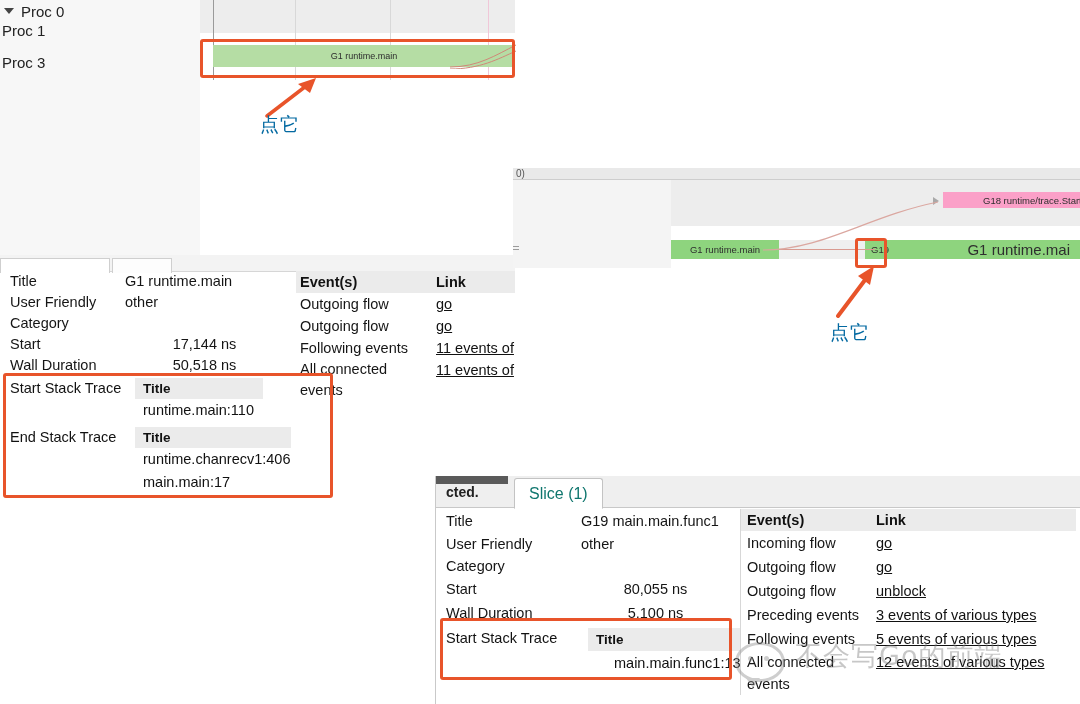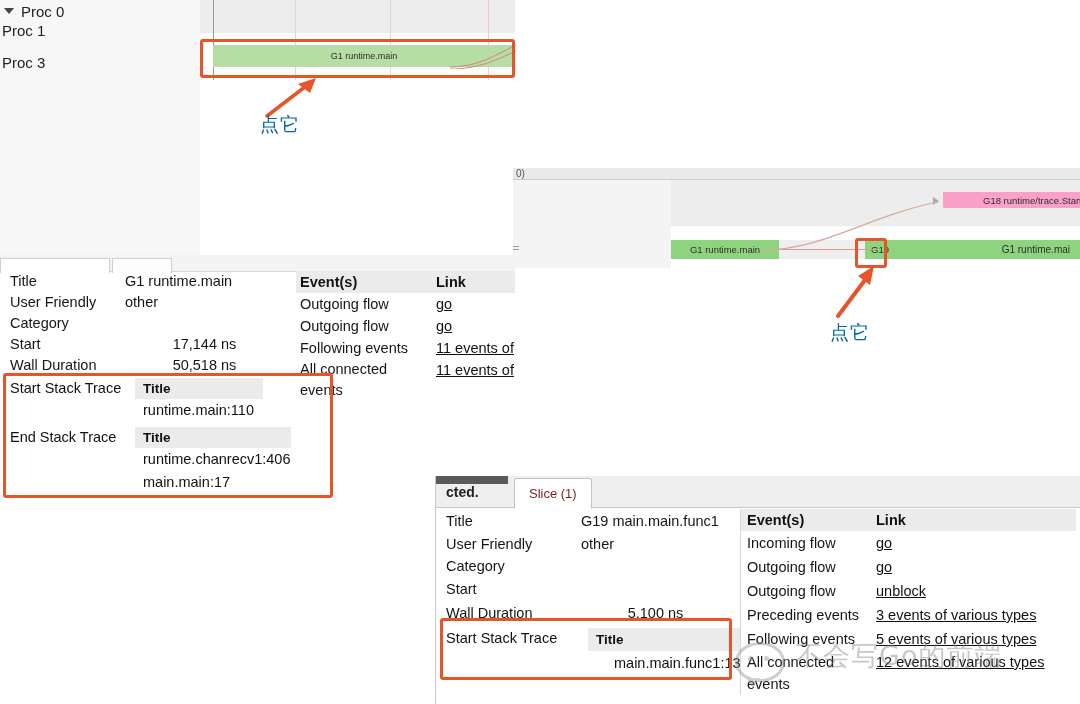"G1 runtime.mai" div.green-bar { font-size: 10px -> 15px }
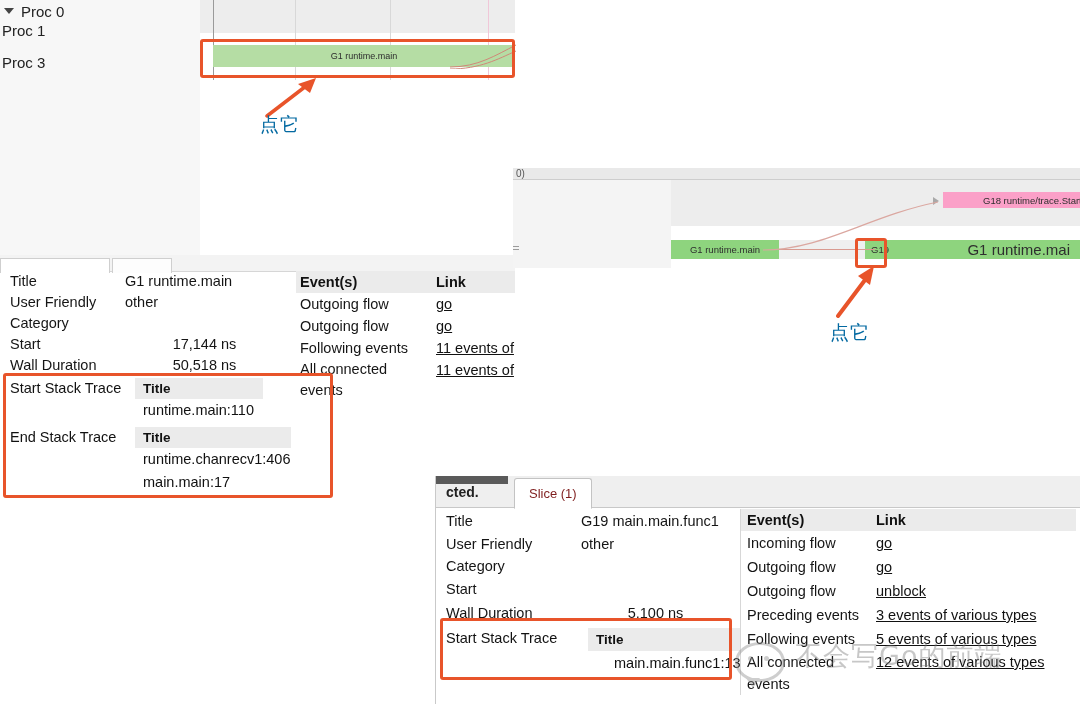"Slice (1)" .rtab-sel { color: #7f1d1d -> #0f766e; font-size: 13px -> 16px }
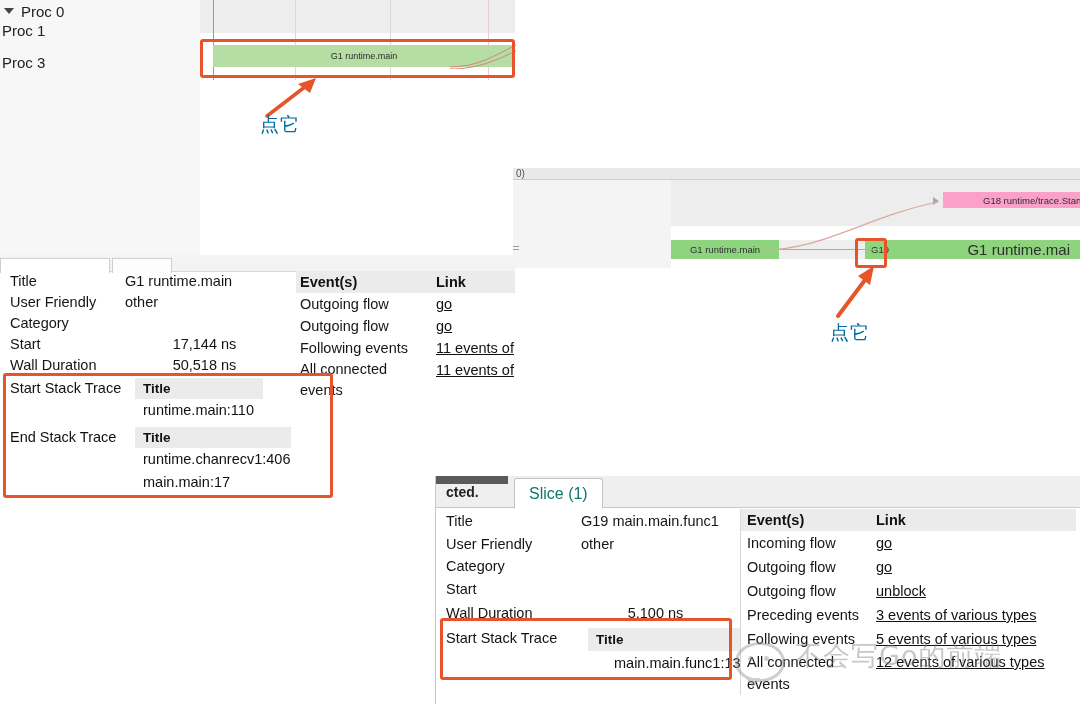"80,055 ns" div.v { html: none -> <div>80,055 ns</div> }
